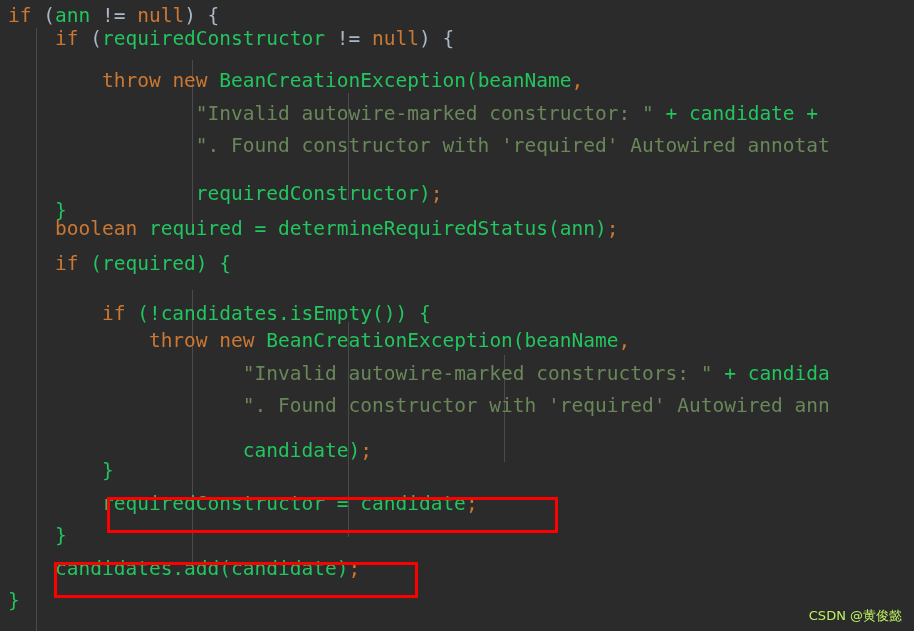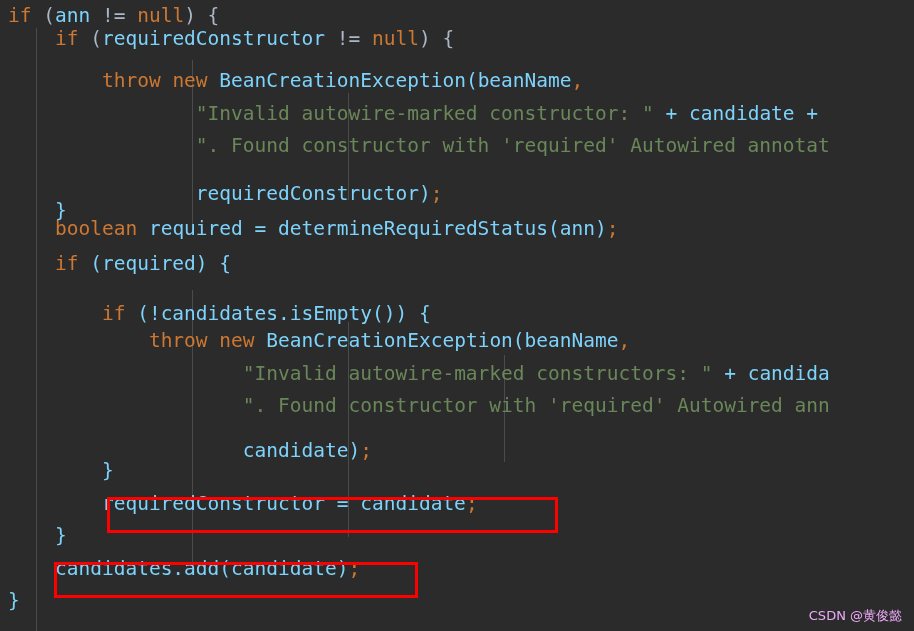"ann" .tok-id { color: #7dd3fc -> #22c55e }
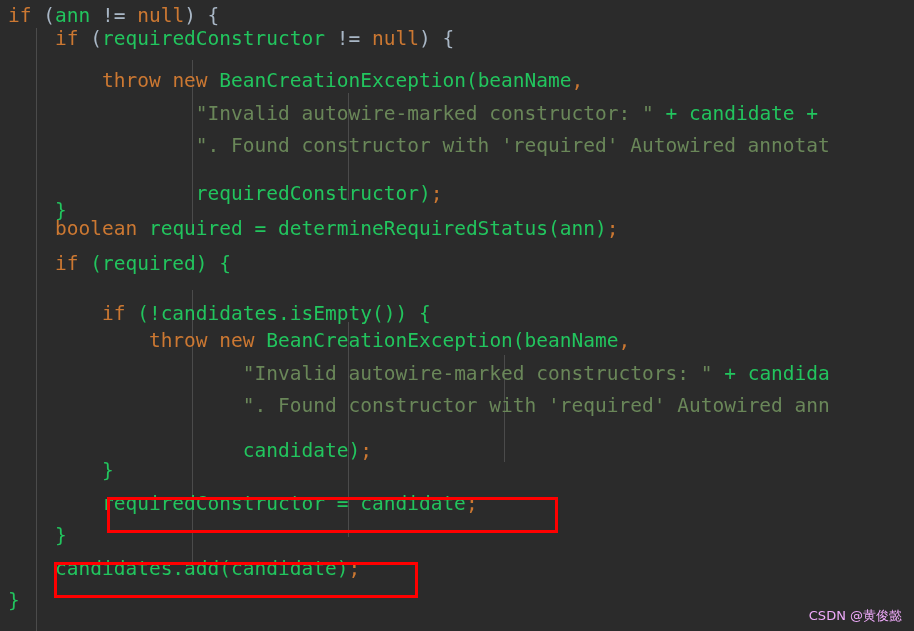"CSDN @黄俊懿" #watermark { color: #f0abfc -> #bef264 }
